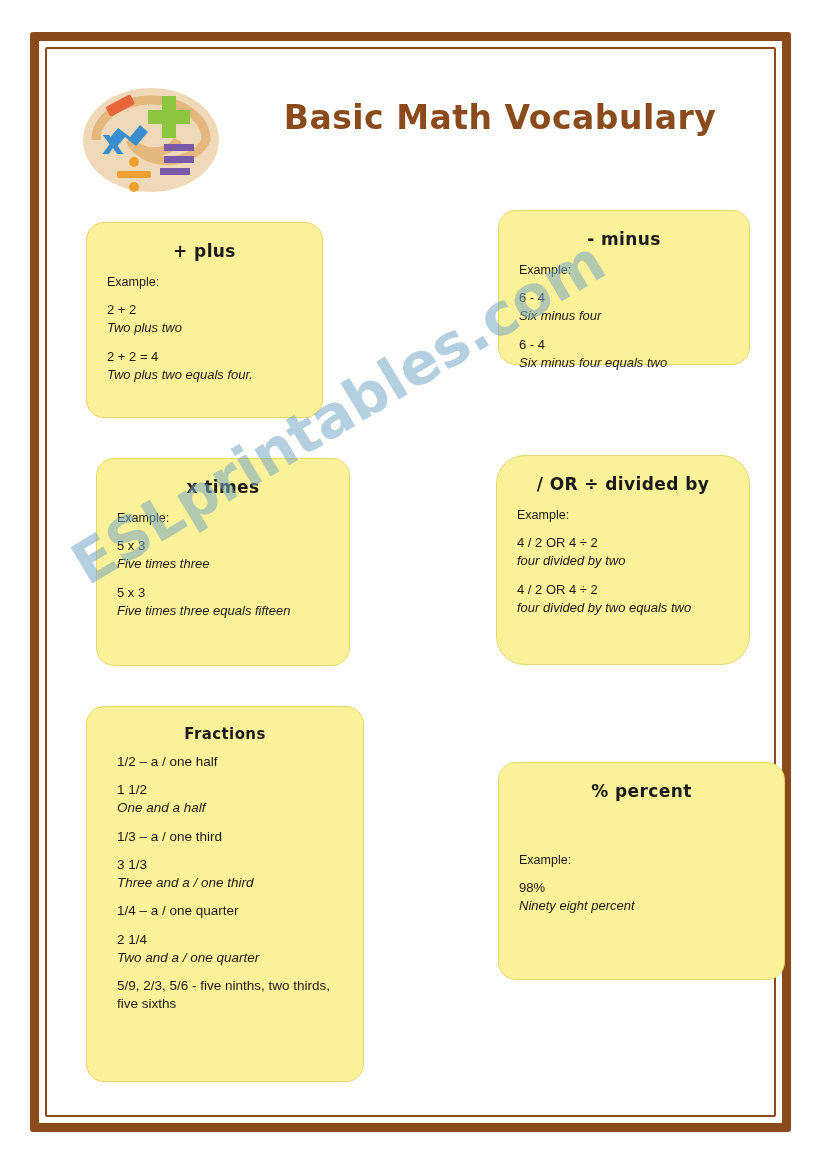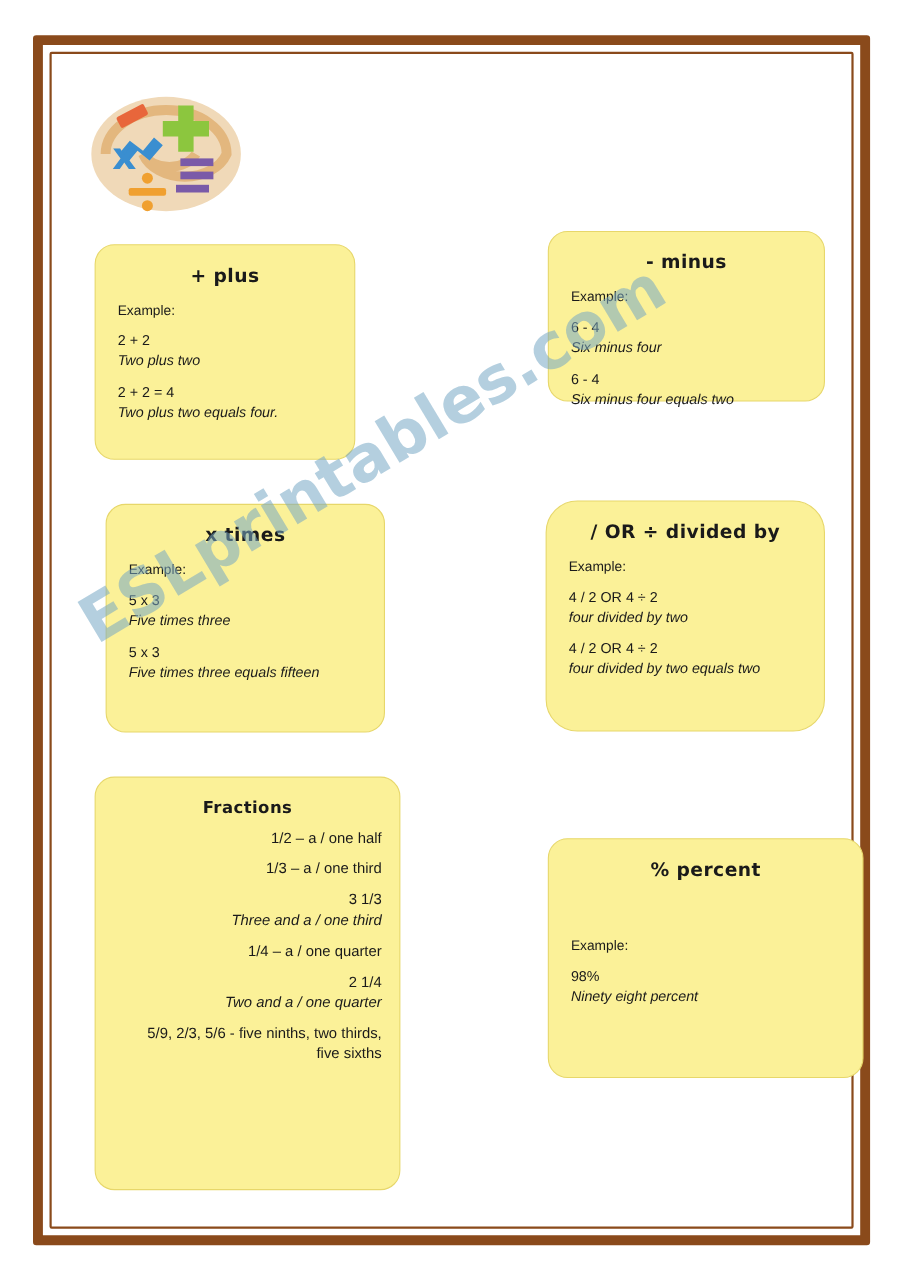"Basic Math Vocabulary" div.title { html: none -> <div>Basic Math Vocabulary</div> }
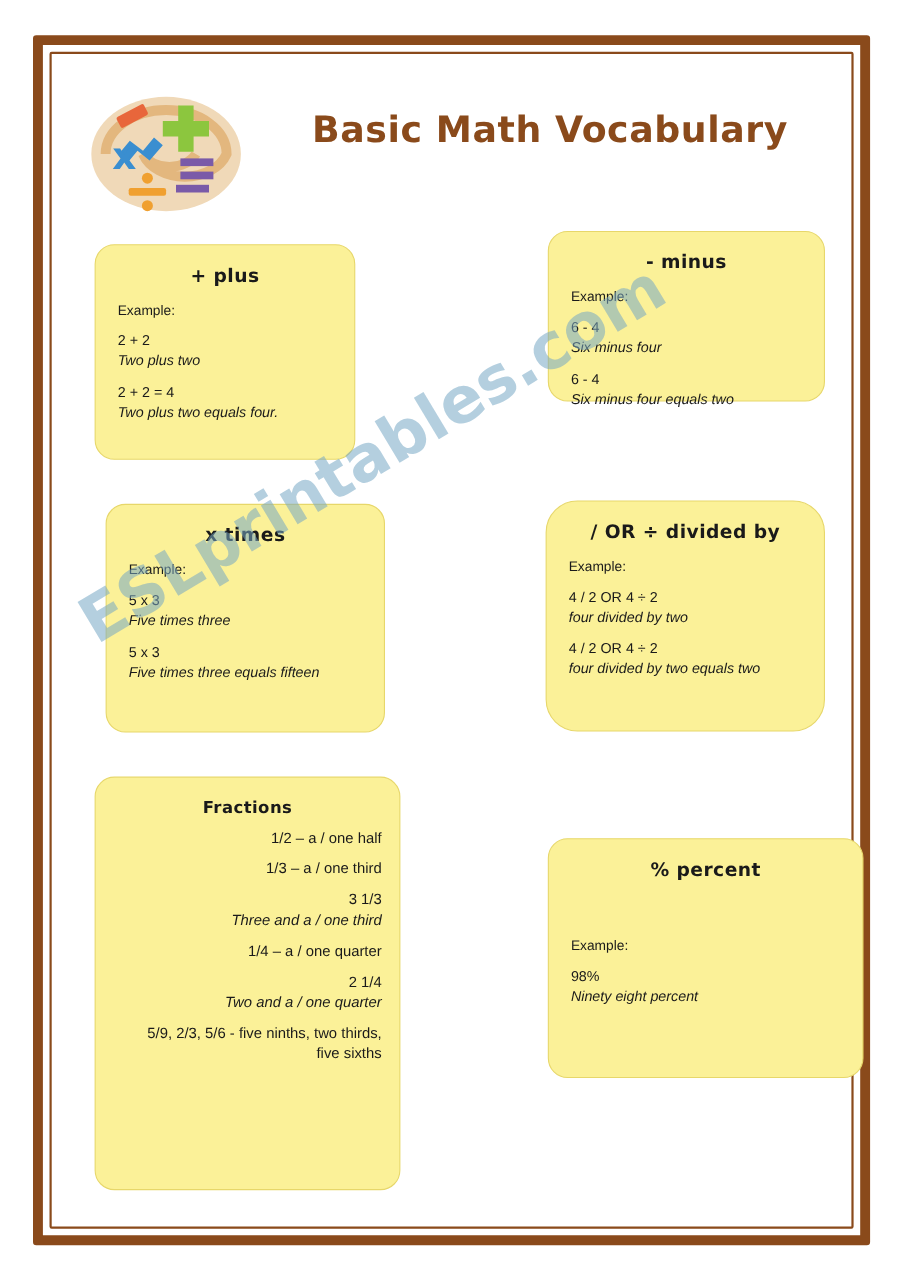"1/2 – a / one" .frac-item { text-align: right -> none }
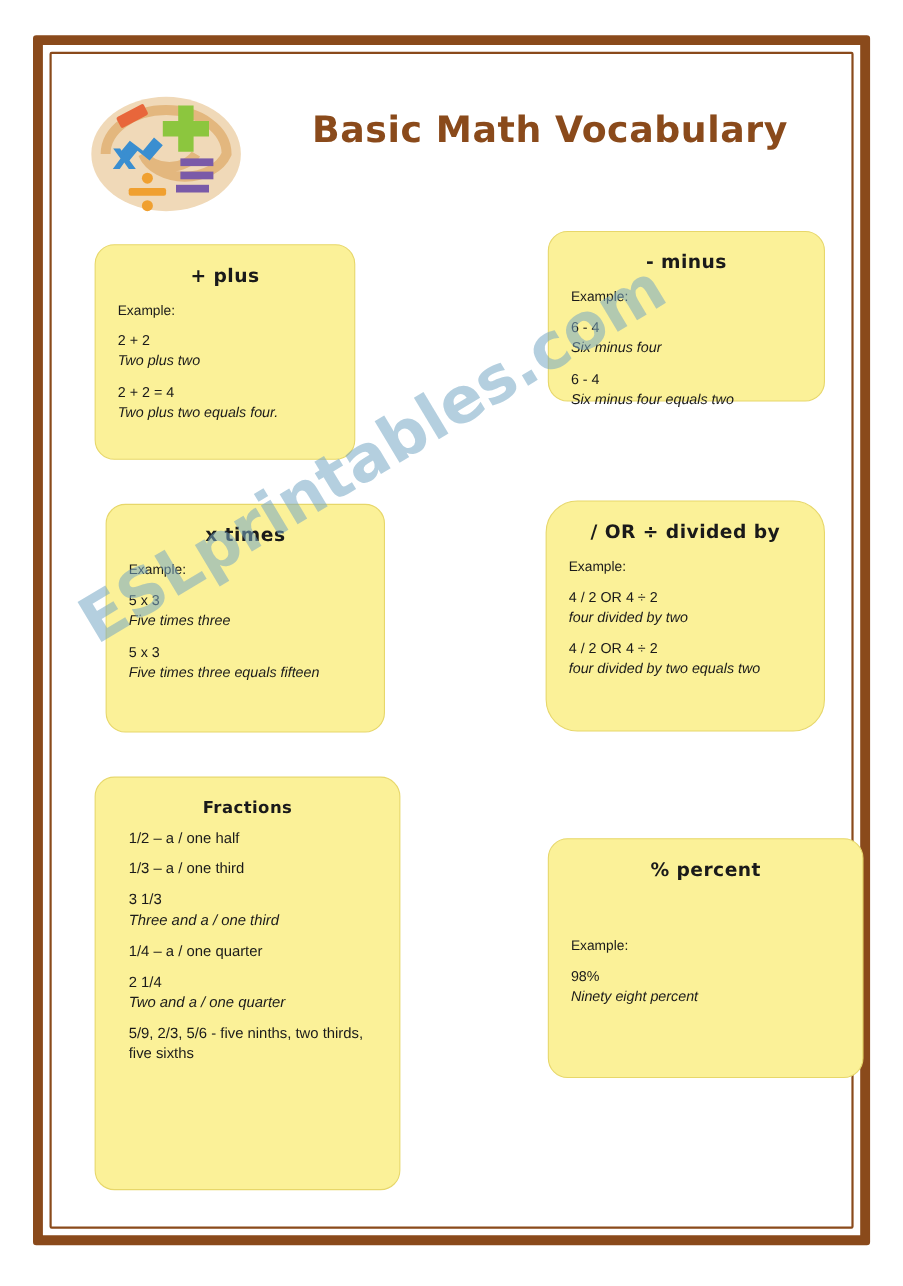"1 1/2" div.frac-item { html: none -> <div> <div>1 1/2</div> <div>One and a half</div> </div> }
